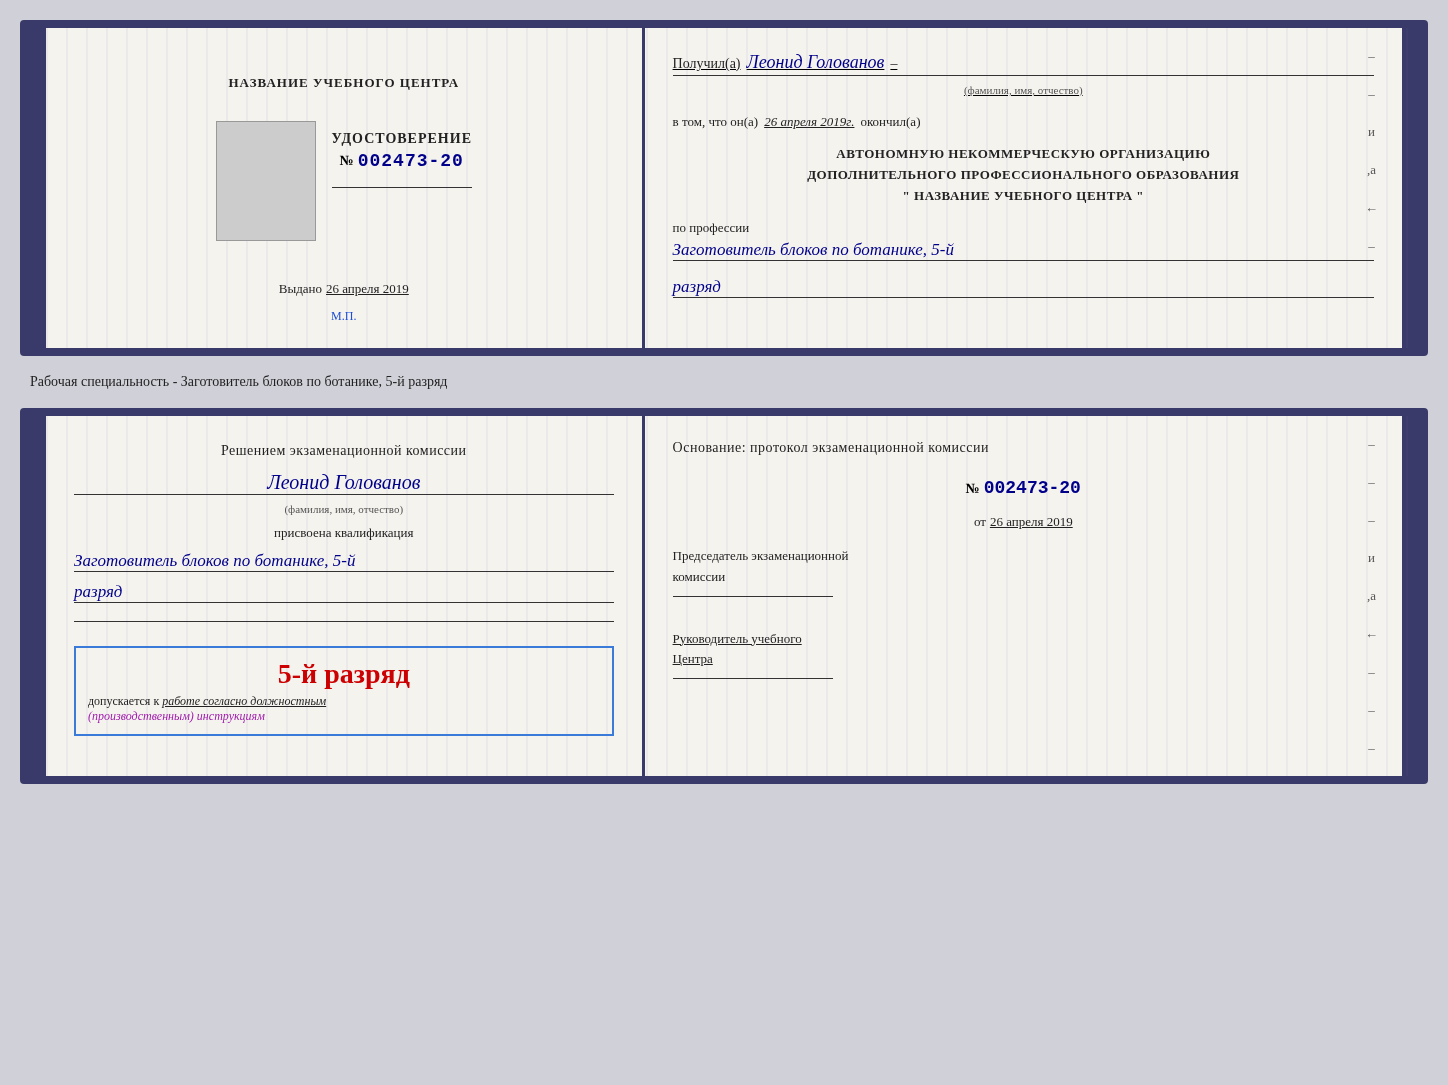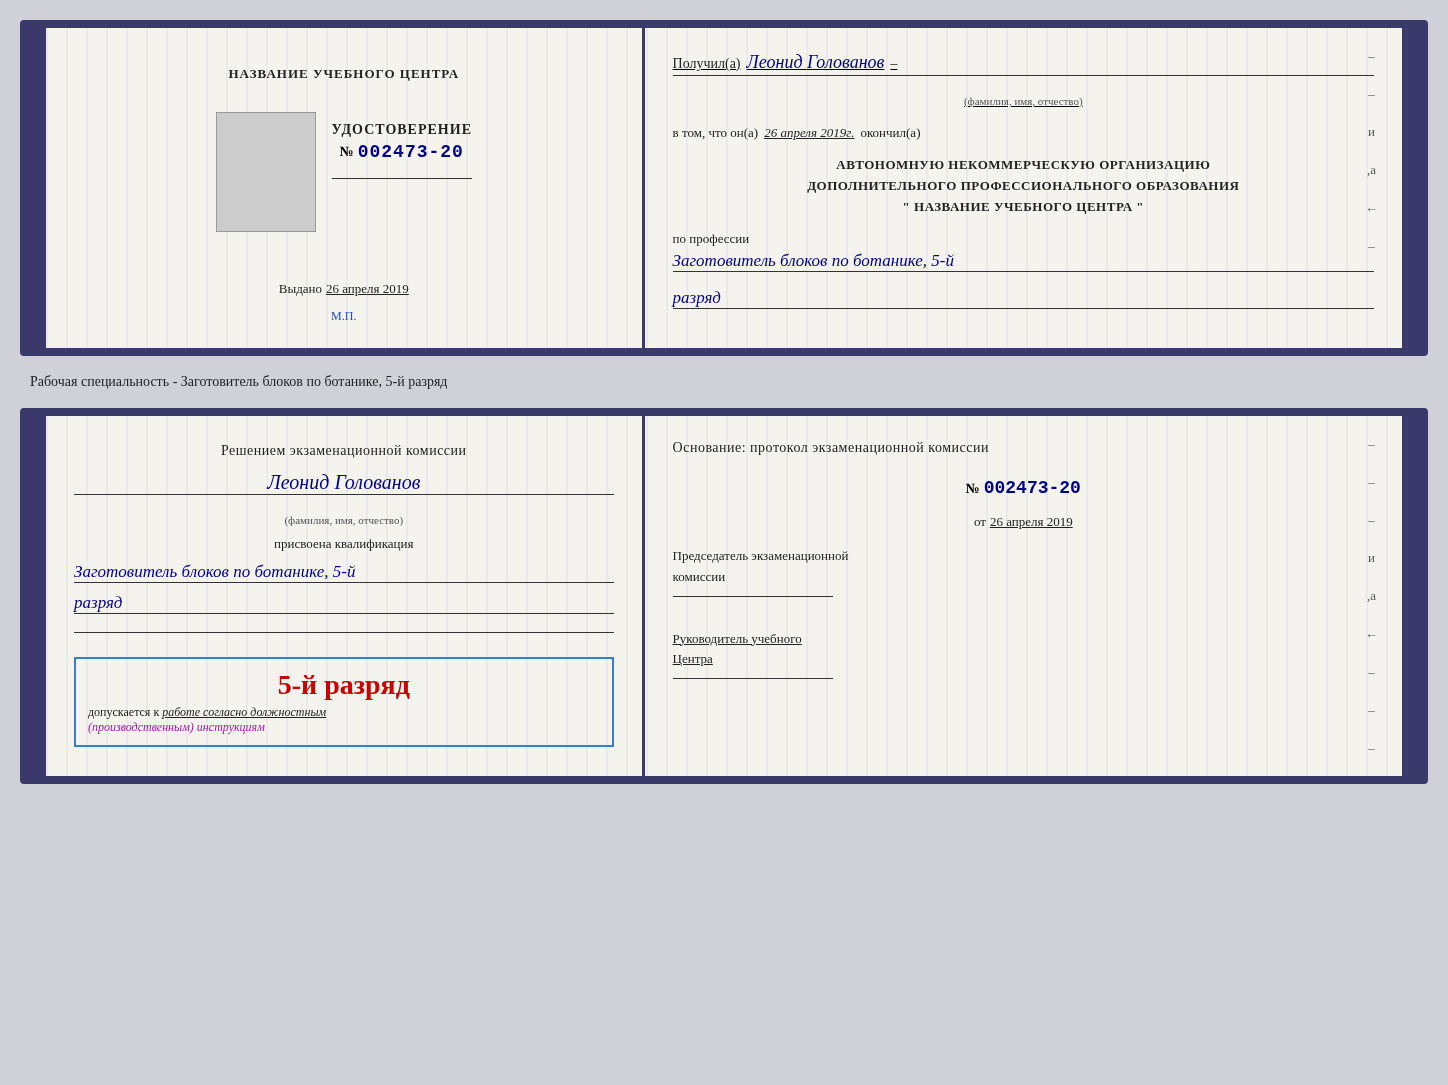"НАЗВАНИЕ УЧЕБНОГО ЦЕНТРА" .org-name-header { margin-top: 14px -> 23px }
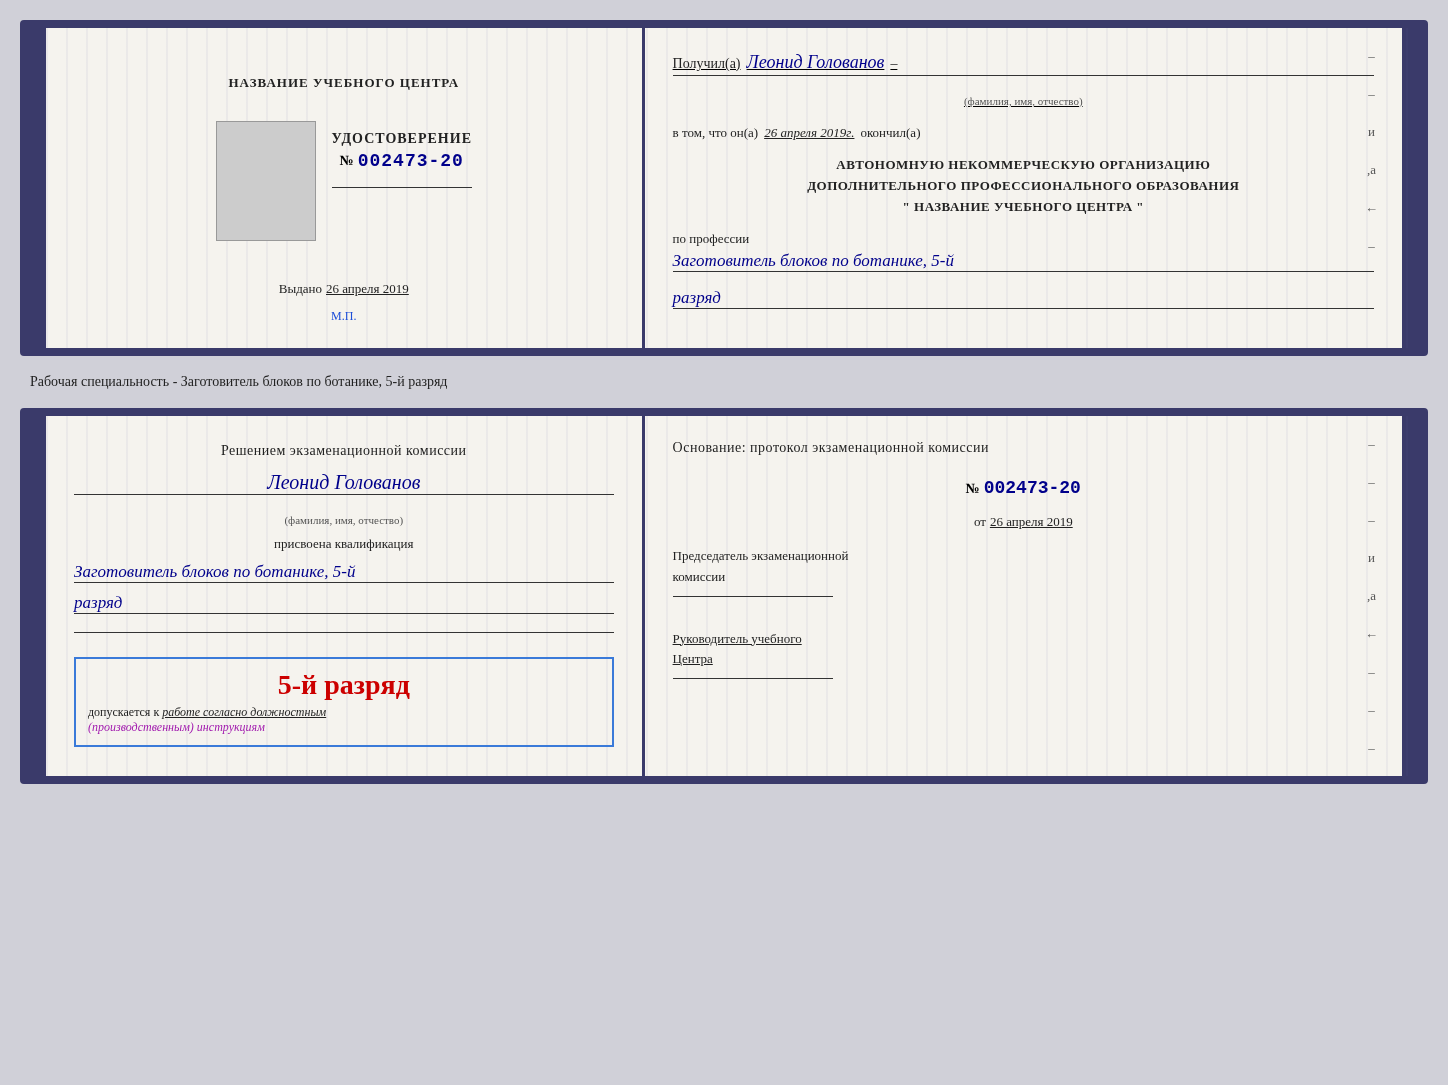"(фамилия, имя, отчество)" .sub-label { margin-top: 19px -> 8px }
